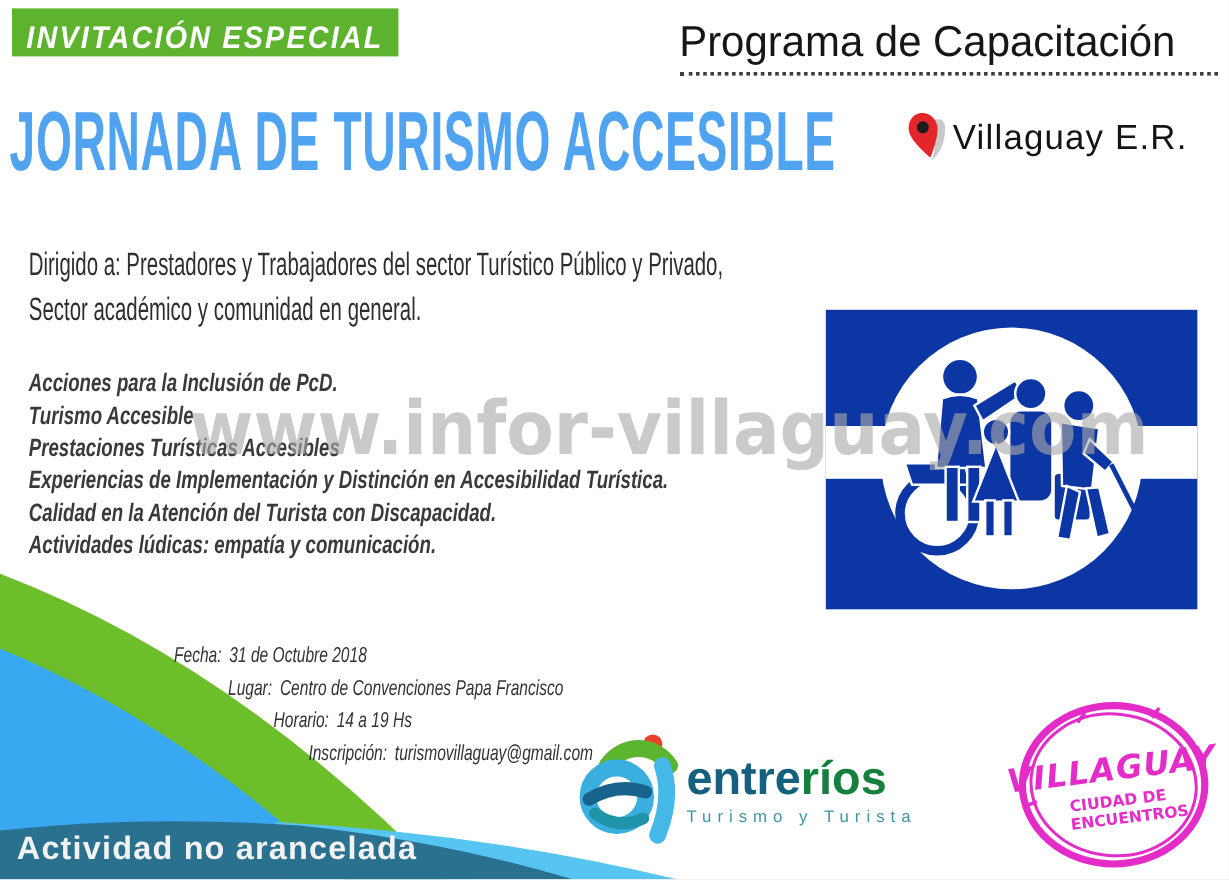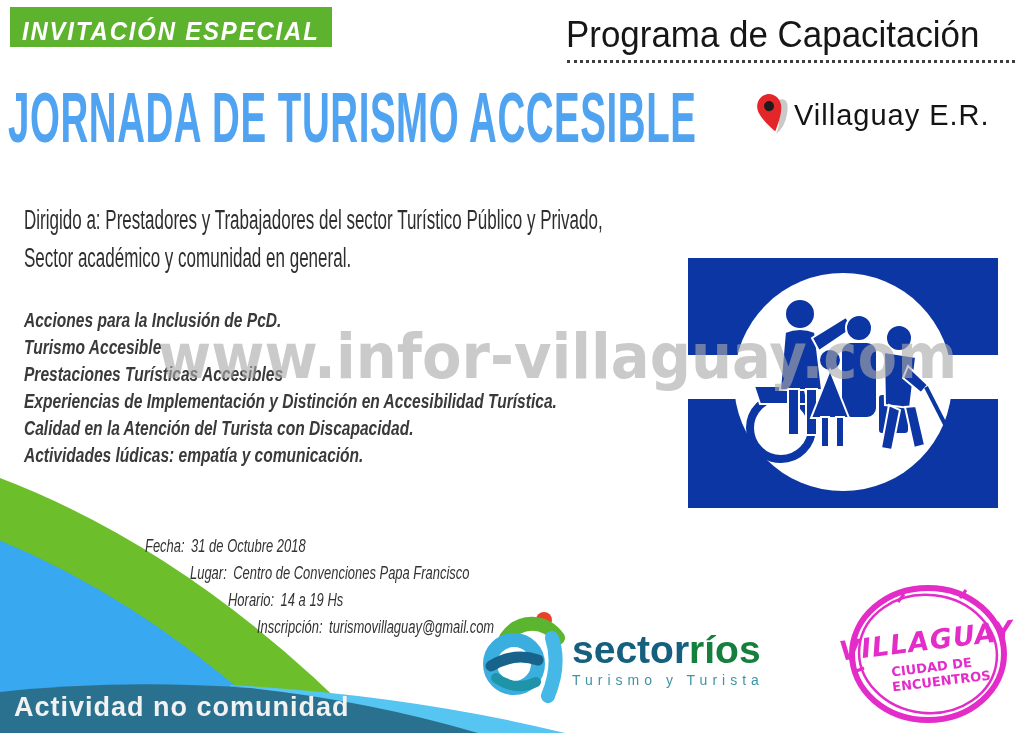"sector" span.p1 { text: sector -> entre }
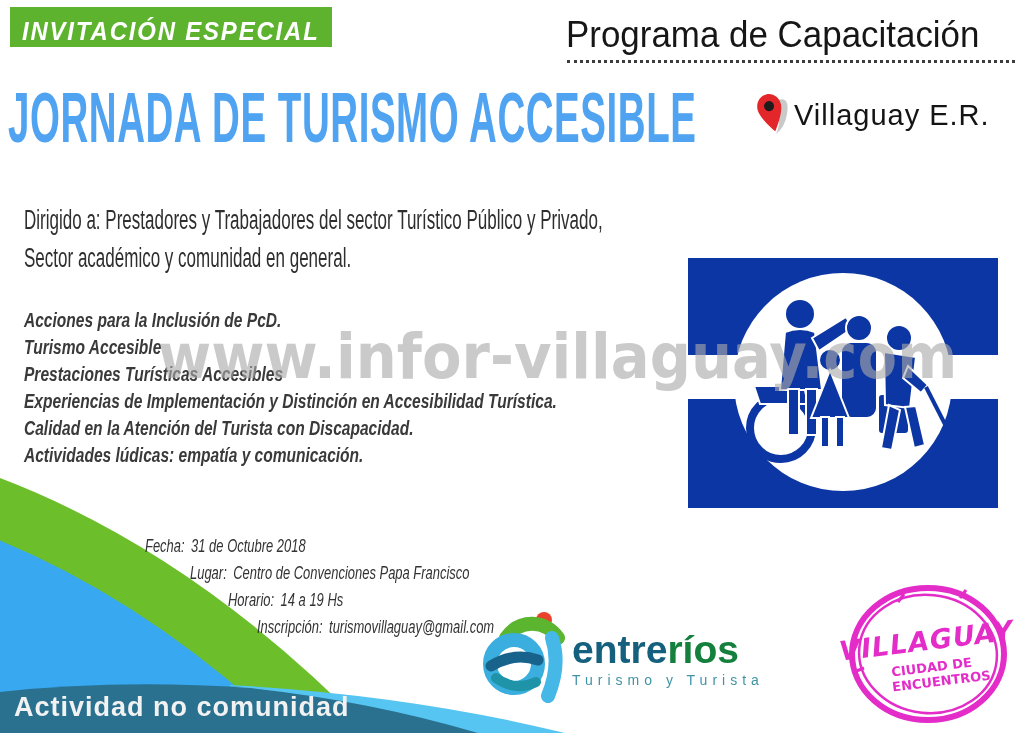"Actividad no comunidad" div.free-activity { text: comunidad -> arancelada }
